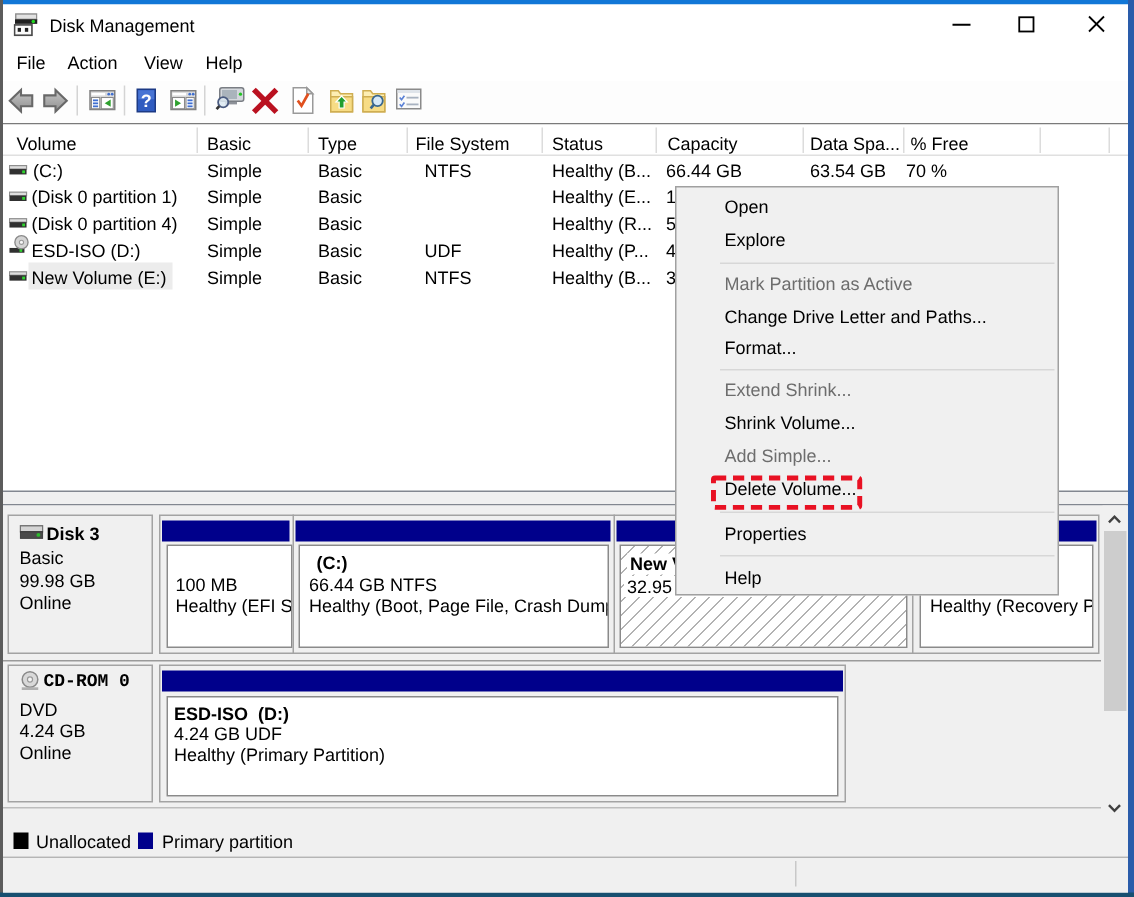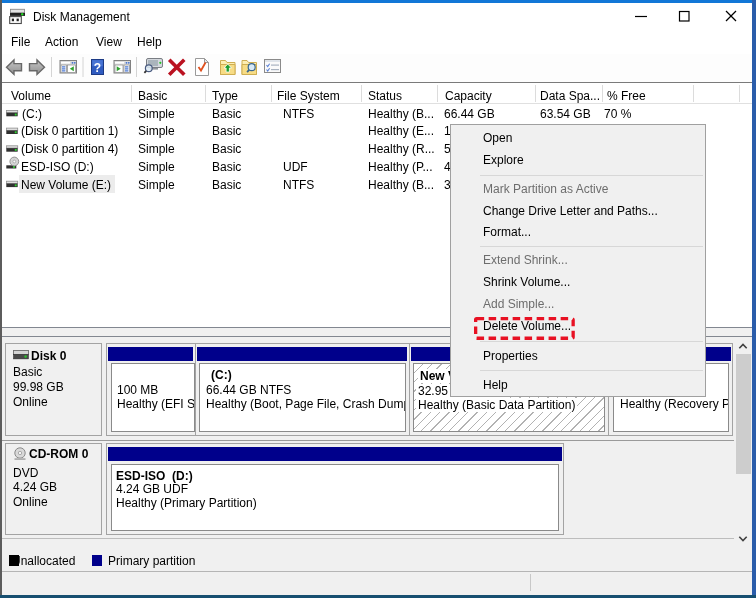"Disk 0" div.t { text: 0 -> 3 }
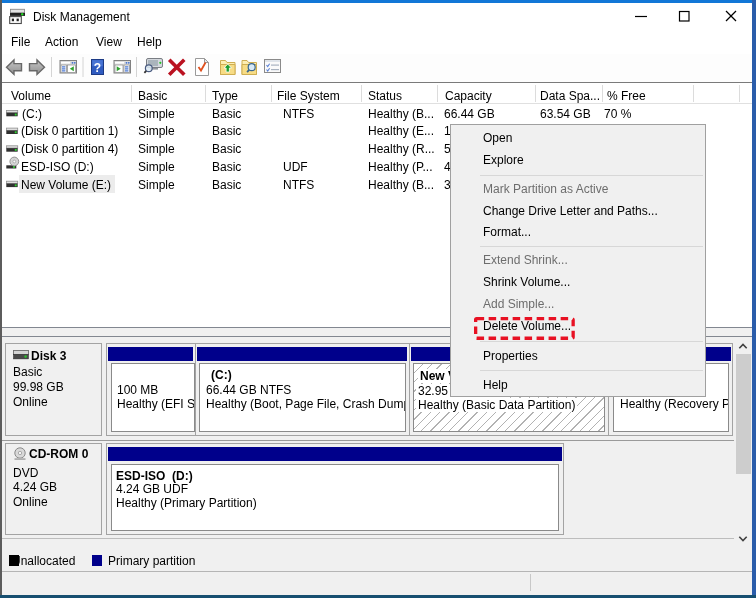"Healthy (Basic Data Partition)" div.t { html: <div>Healthy (Basic Data Partition)</div> -> none }
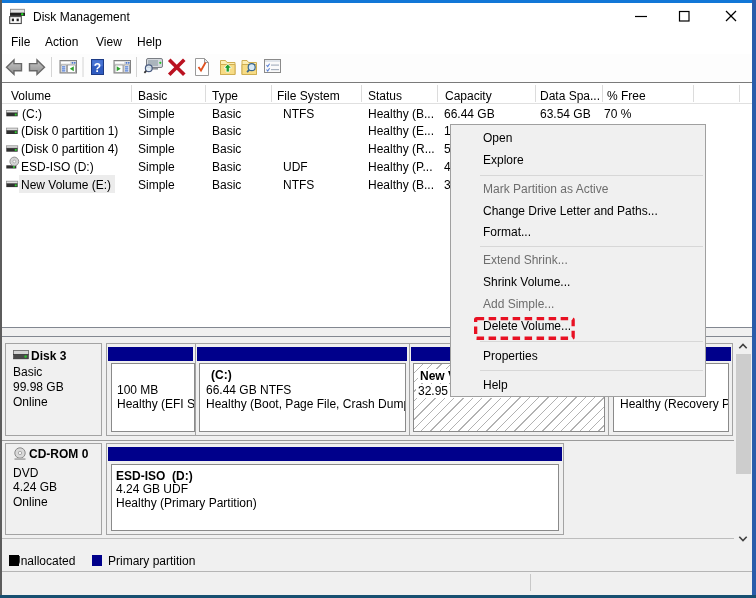"CD-ROM 0" div.t { font-family: none -> Liberation Mono, monospace }
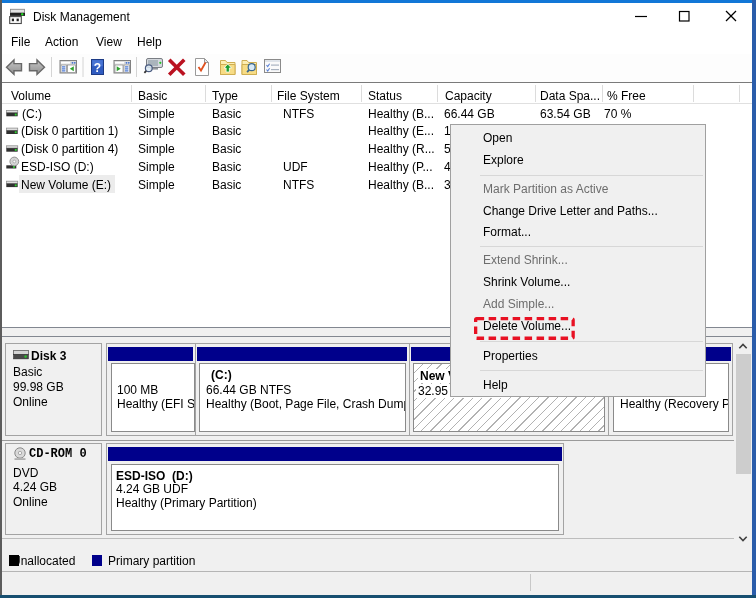"Unallocated" div.t { left: 12px -> 24px }
